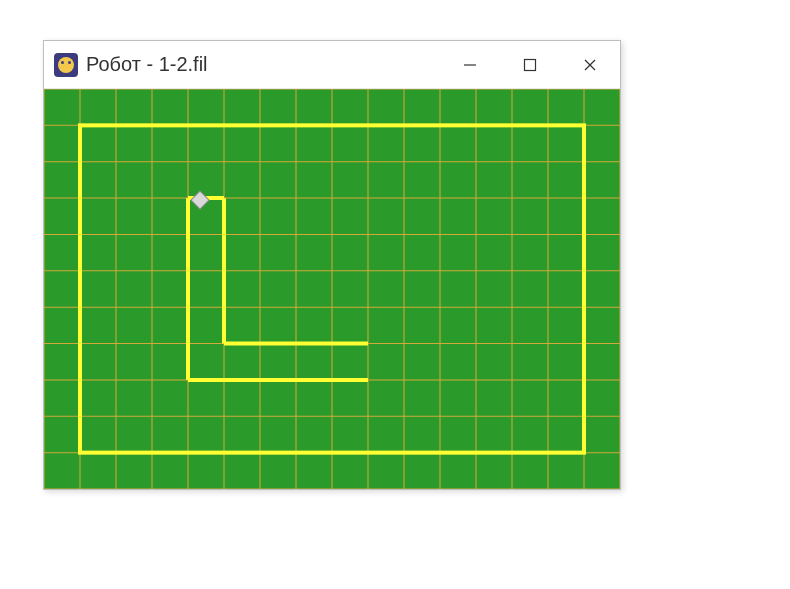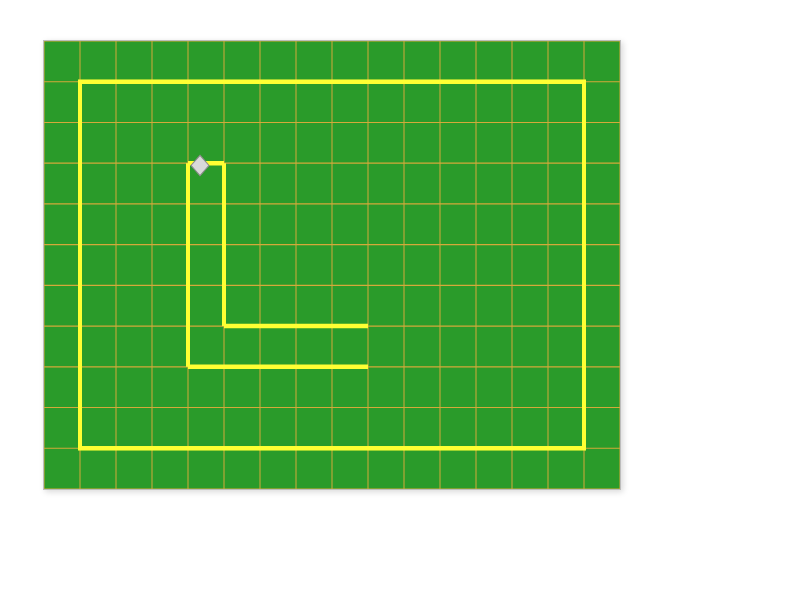"Робот - 1-2.fil" div.titlebar { html: none -> <div> <div> <div></div> </div> <div>Робот - 1-2.fil</div> <div></div> <div> <div> <svg> <line></line> </svg> </div> <div> <svg> <rect></rect> </svg> </div> <div> <svg> <line></line> <line></line> </svg> </div> </div> </div> }
